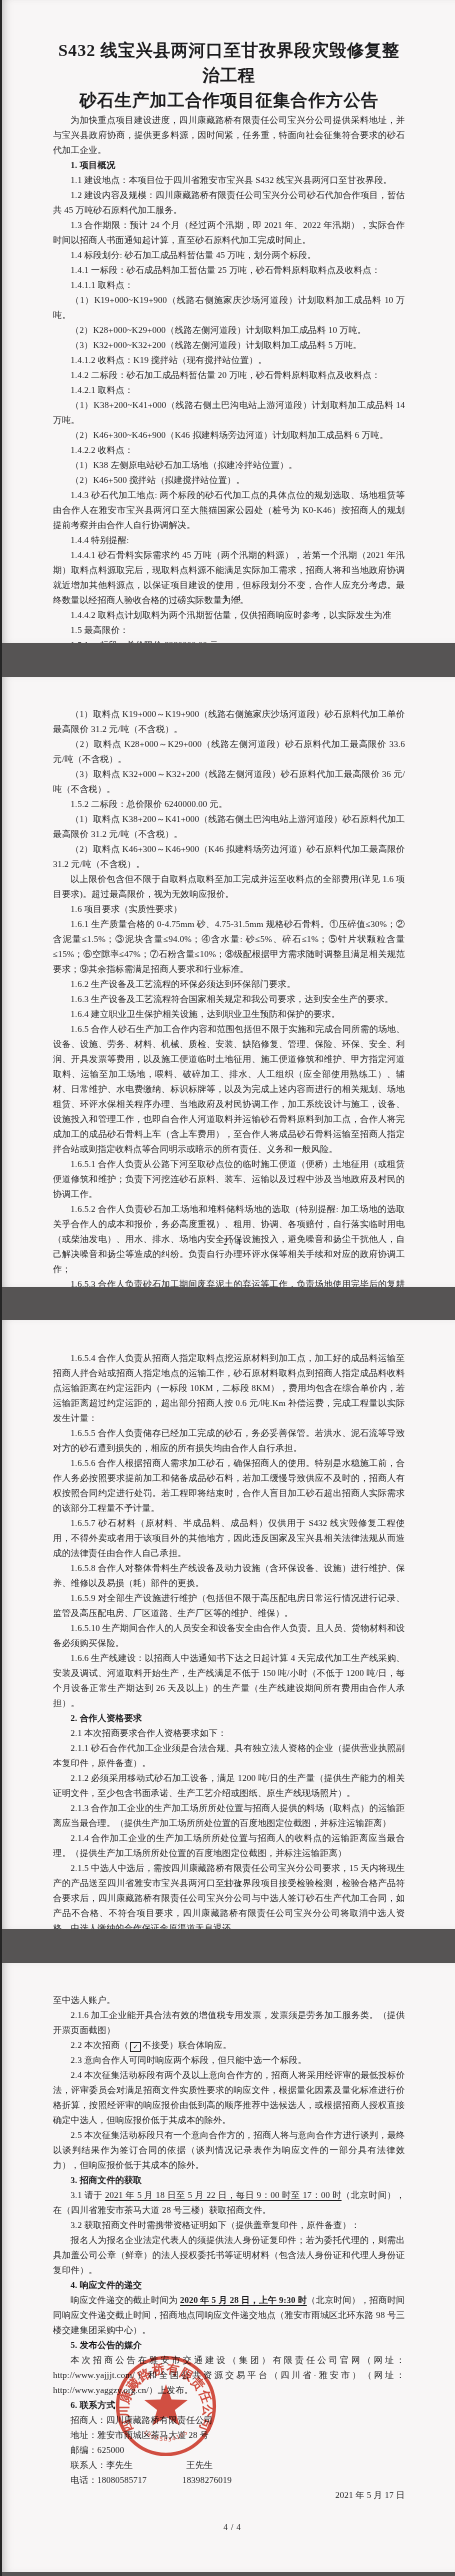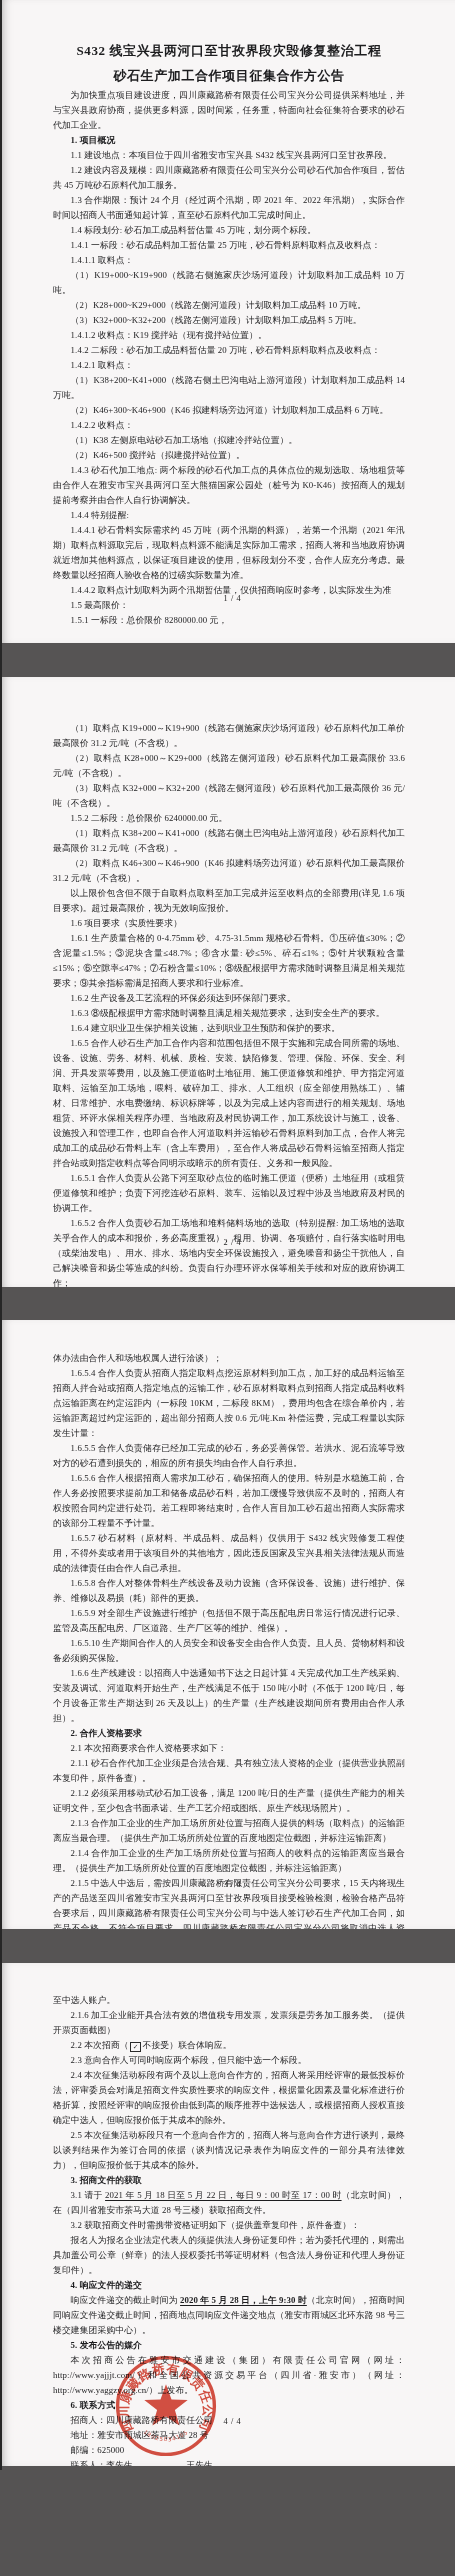"S432 线宝兴县两河口至甘孜界段灾毁修复整治工程" .para.title { font-size: 13px -> 17px }
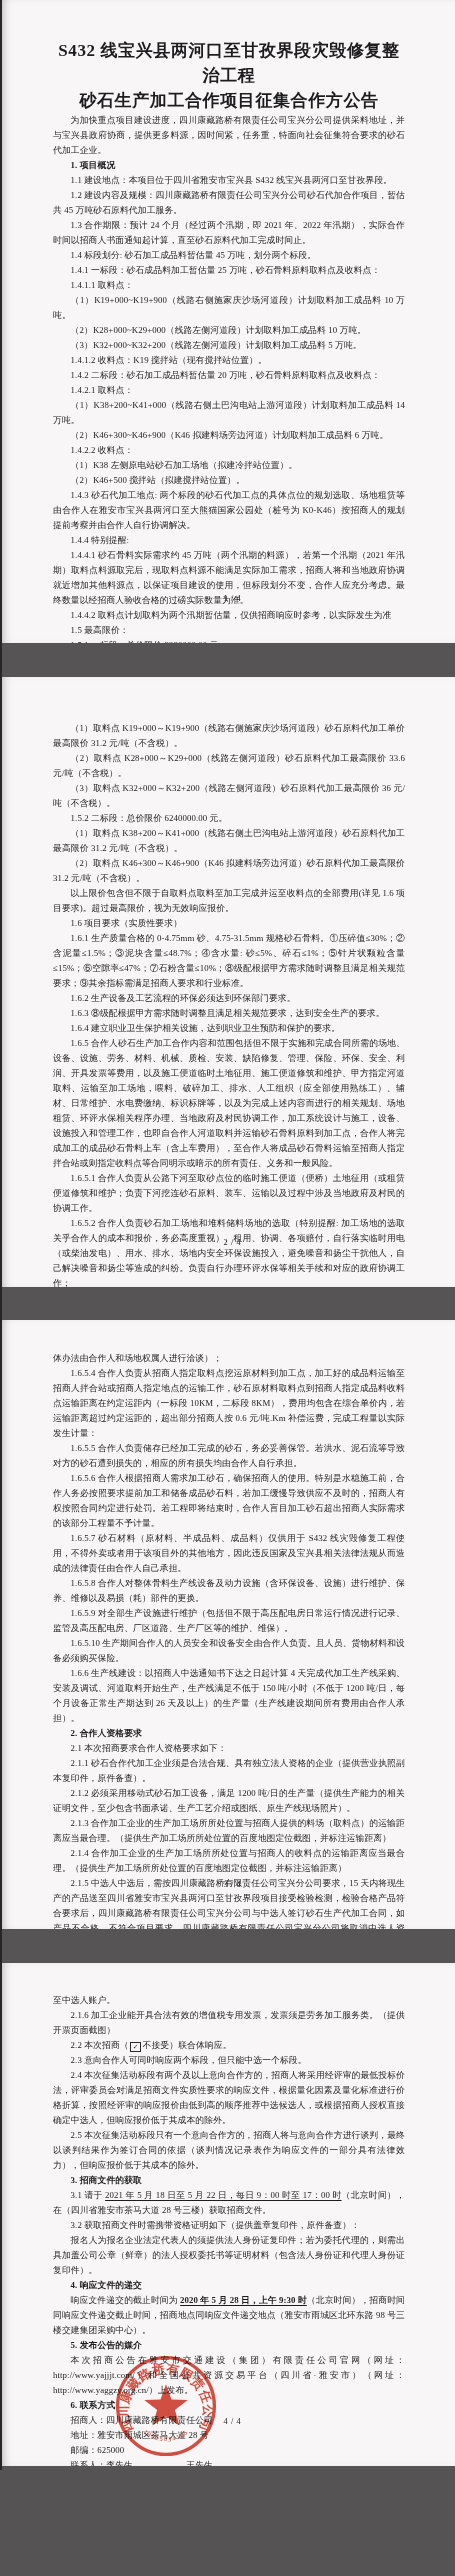"（1）取料点" .page-2 .page-body { padding-top: 44px -> 30px }
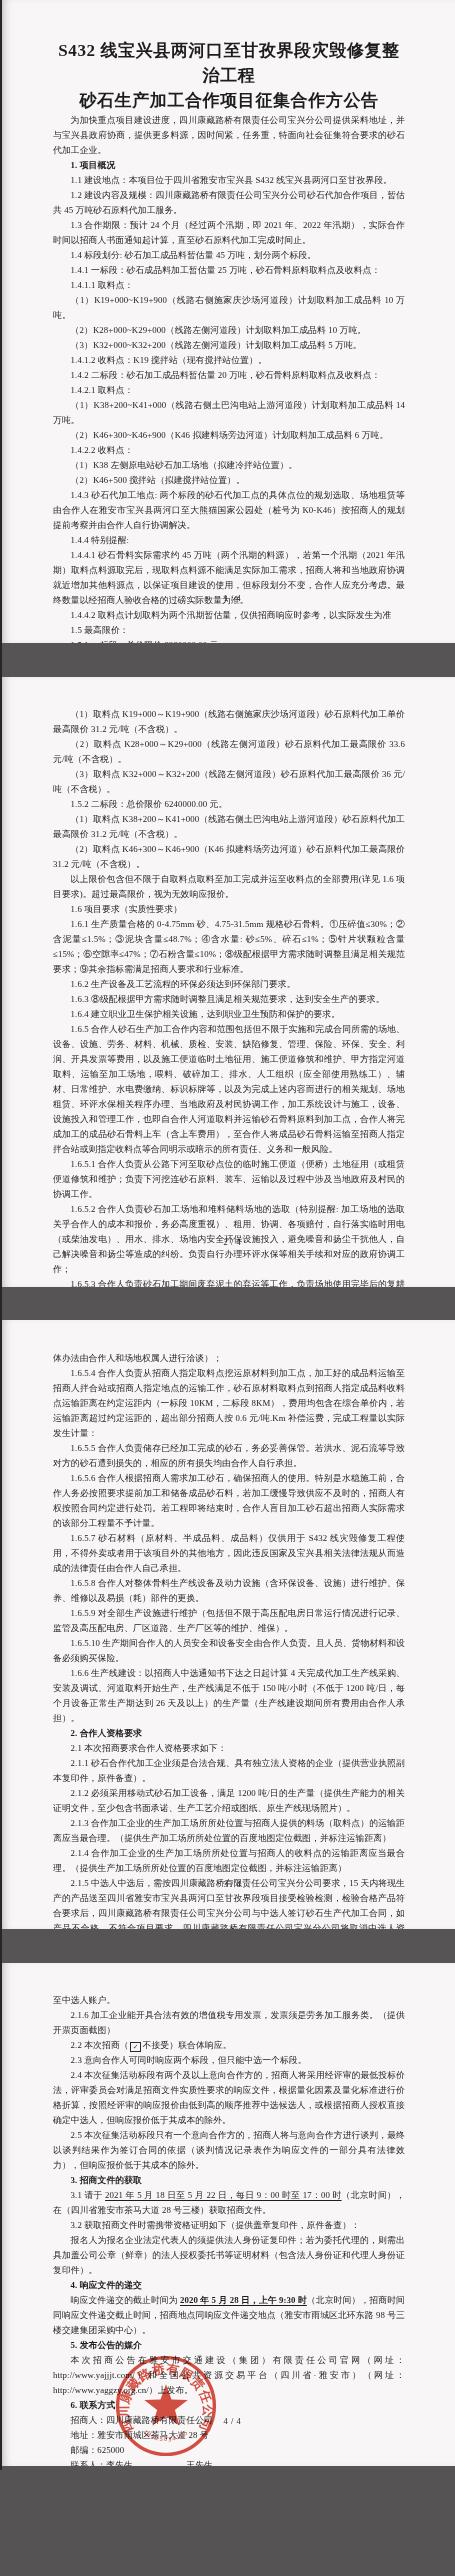"1.6.1 生产质量合格的 0-4.75mm 砂、4.75-31.5mm" span { text: 48.7% -> 94.0% }
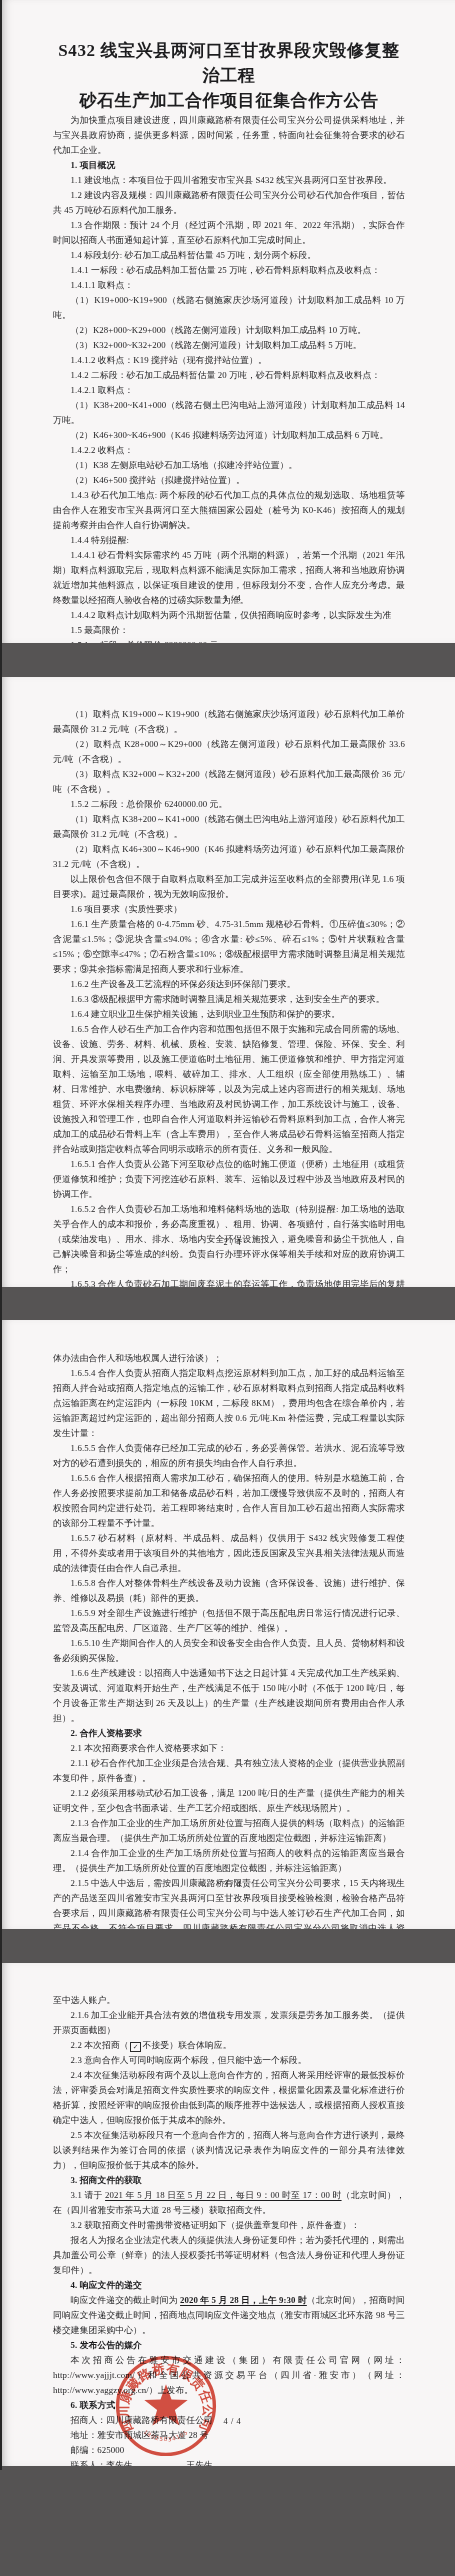"1.6.3 ⑧级配根据甲方需求随时调整且满足相关规范要求，达到安全生产的要求。" span { text: ⑧级配根据甲方需求随时调整且满足相关规范 -> 生产设备及工艺流程符合国家相关规定和我公司 }
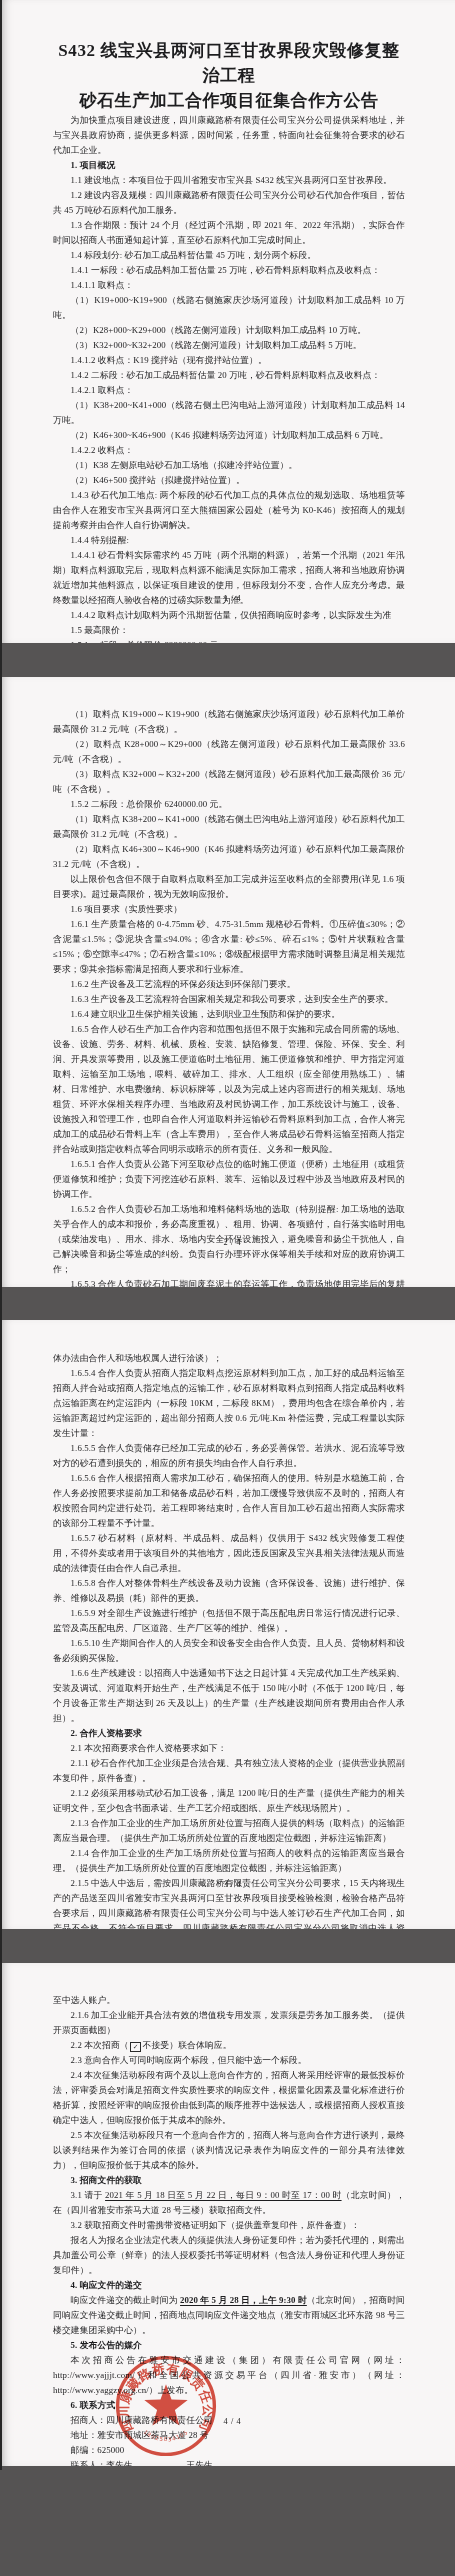"体办法由合作人和场地权属人进行洽谈）；" p.para { html: <p><span>体办法由合作人和场地权属人进行洽谈）；</span></p> -> none }
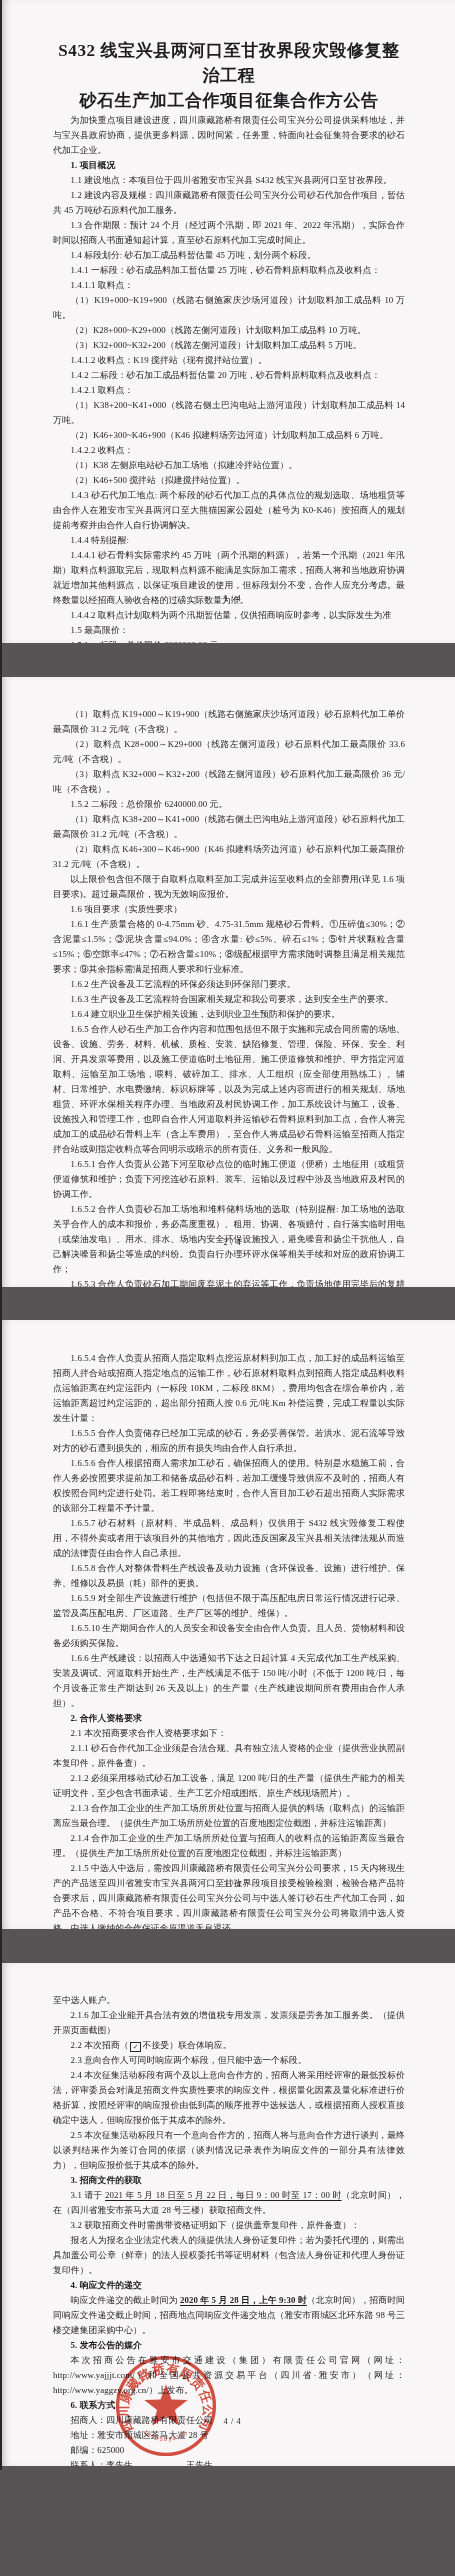"至中选人账户。" .page-4 { height: 503px -> 609px }
